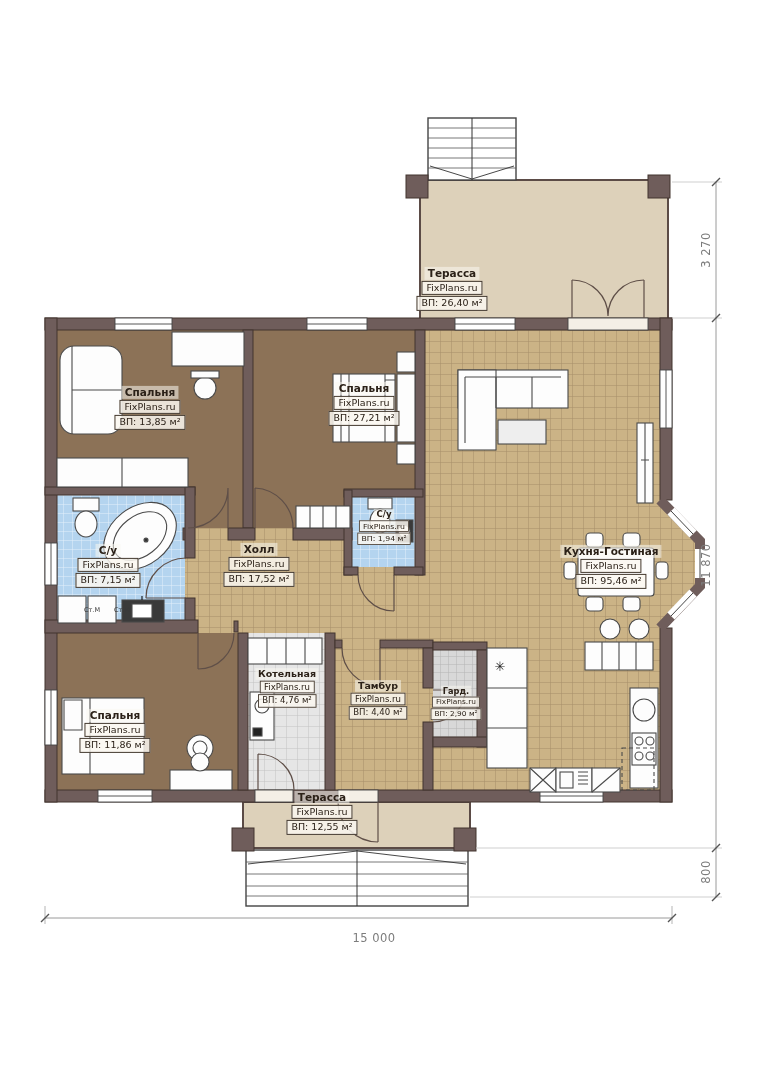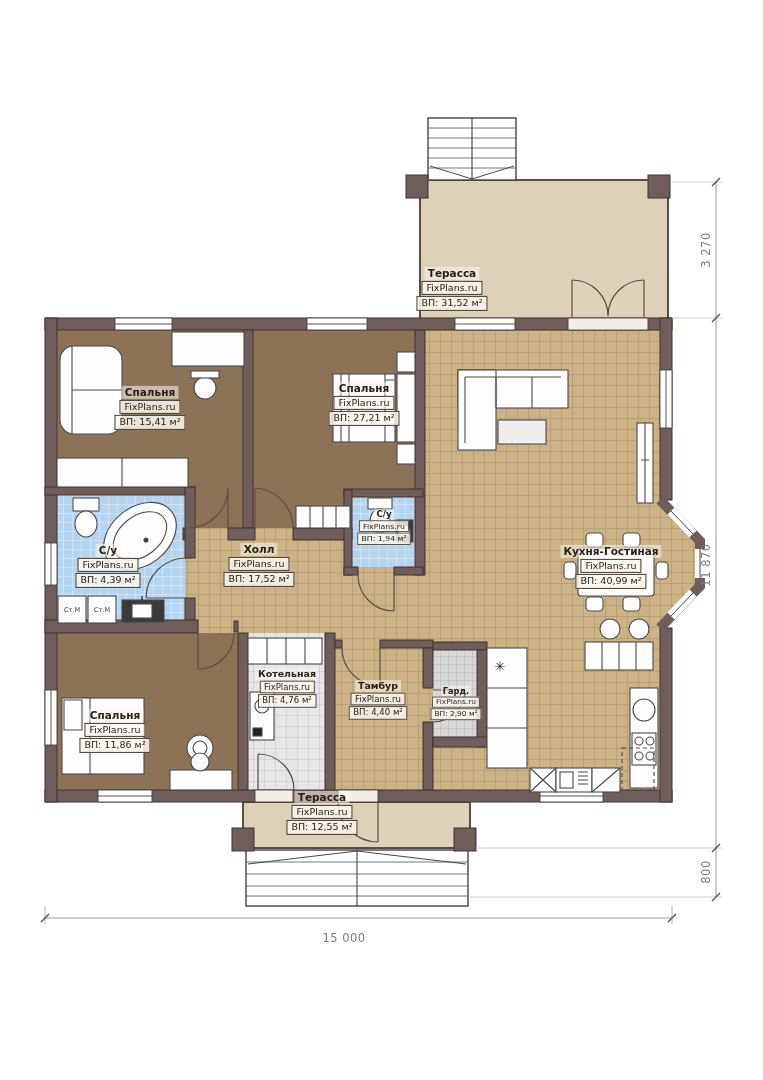"ВП: 31,52 м²" div.room-box { text: 31,52 -> 26,40 }
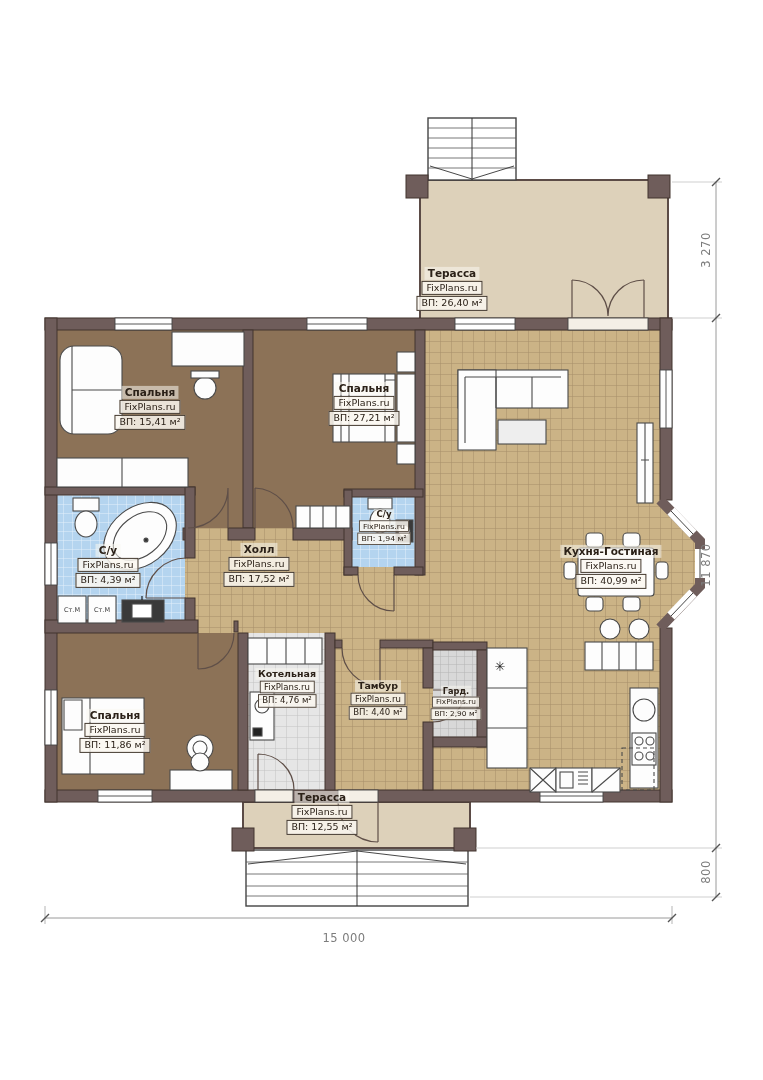"ВП: 15,41 м²" div.room-box { text: 15,41 -> 13,85 }
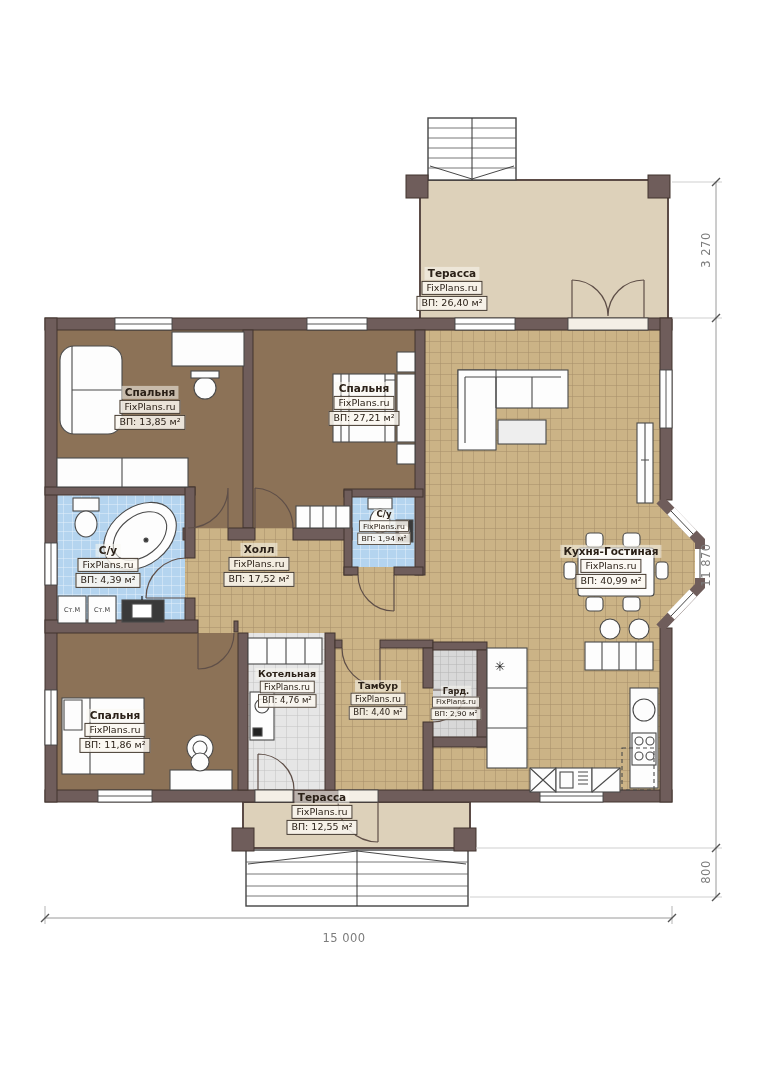"ВП: 4,39 м²" div.room-box { text: 4,39 -> 7,15 }
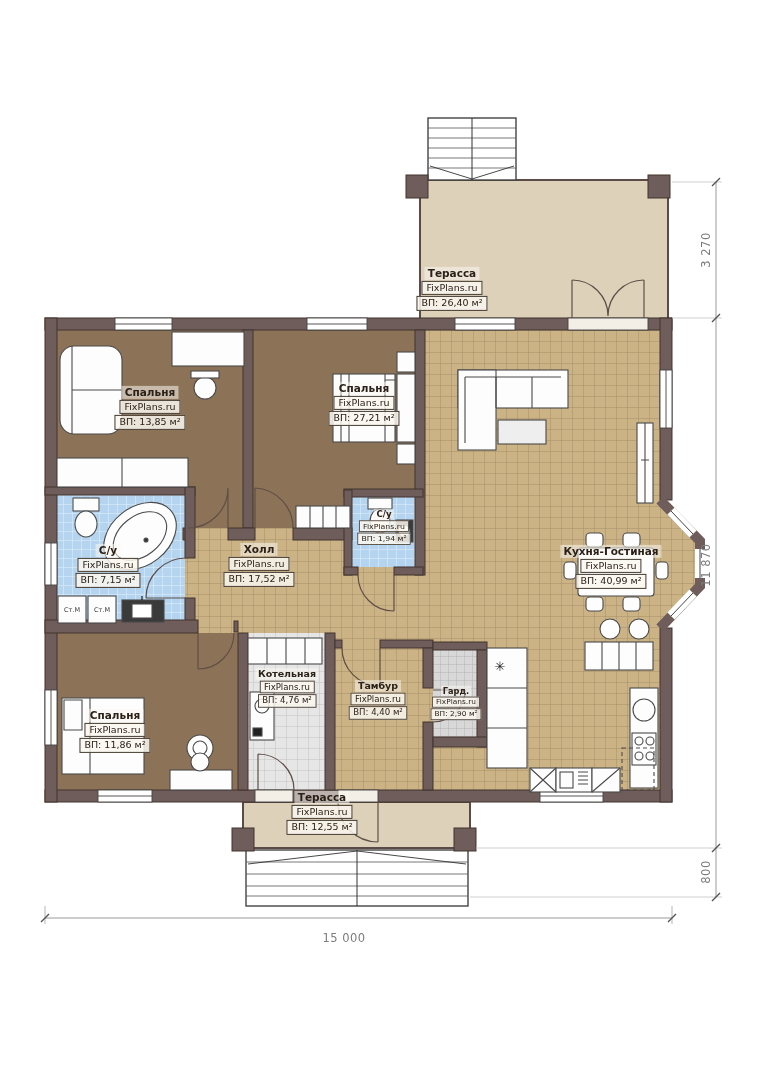"ВП: 40,99 м²" div.room-box { text: 40,99 -> 95,46 }
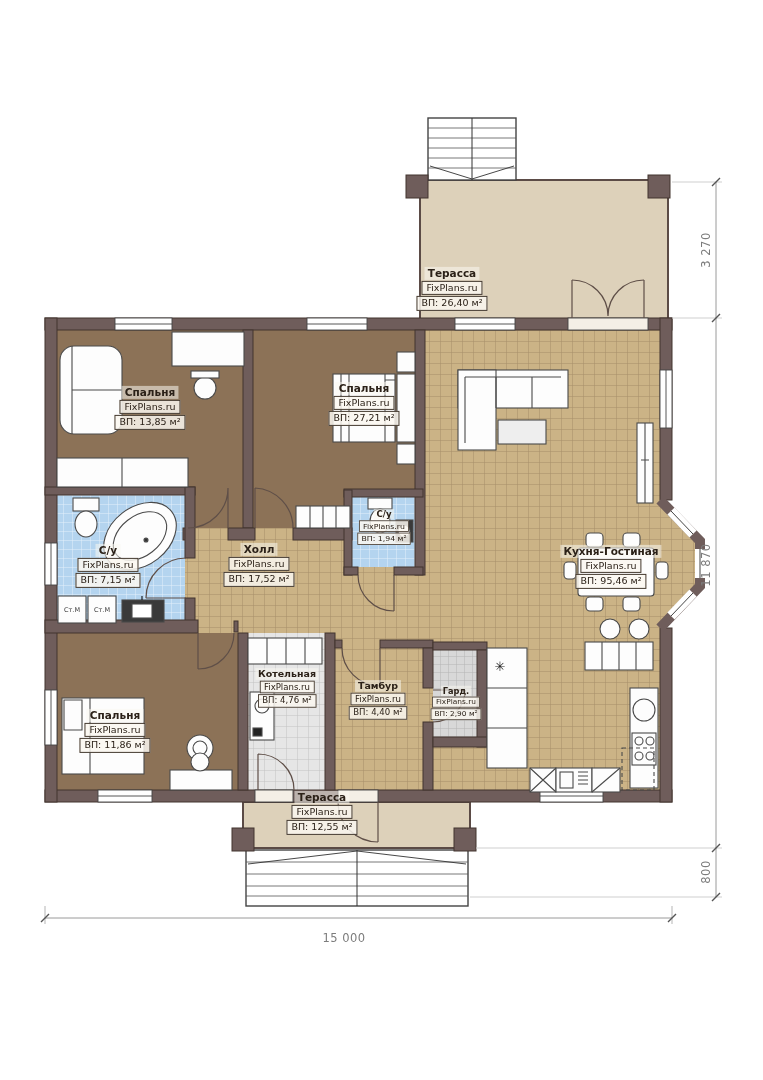"Ст.М" .tiny-label { margin-left: none -> 20px }
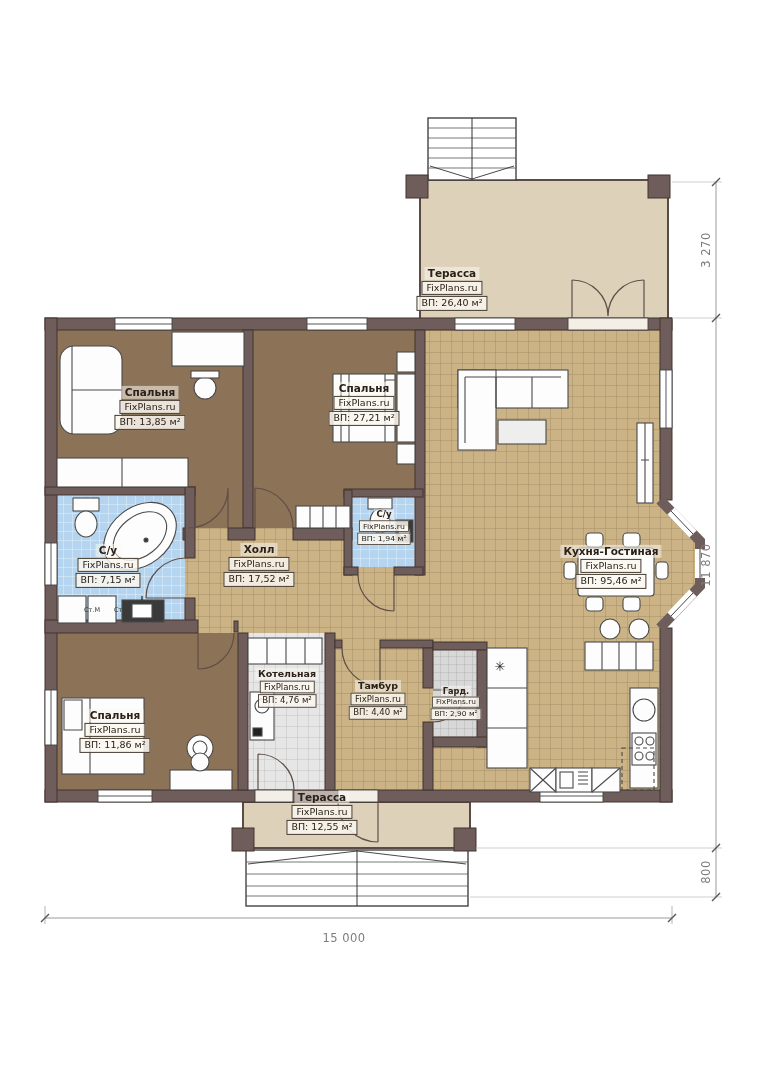"15 000" div.dim-label { left: 344px -> 374px }
